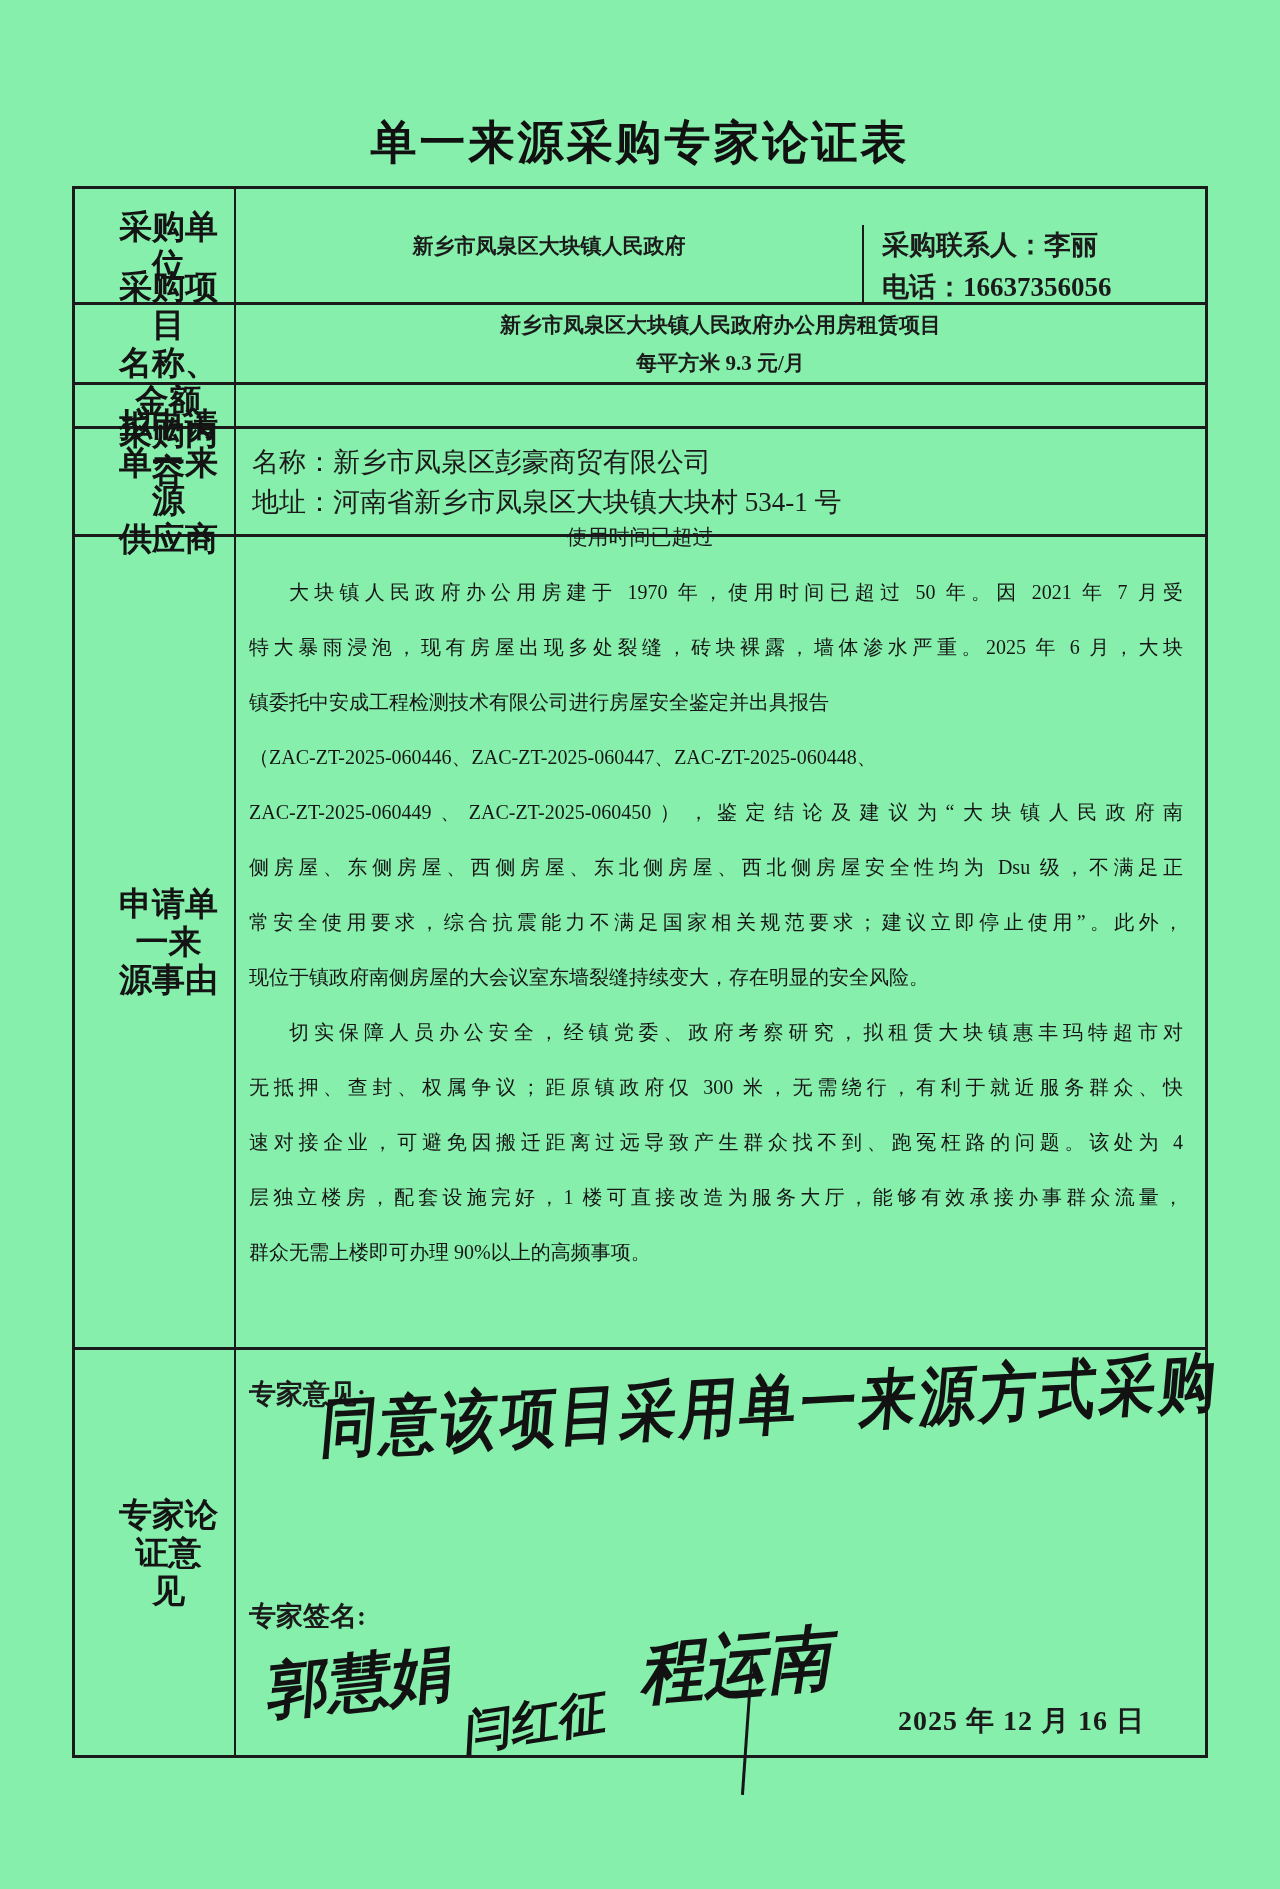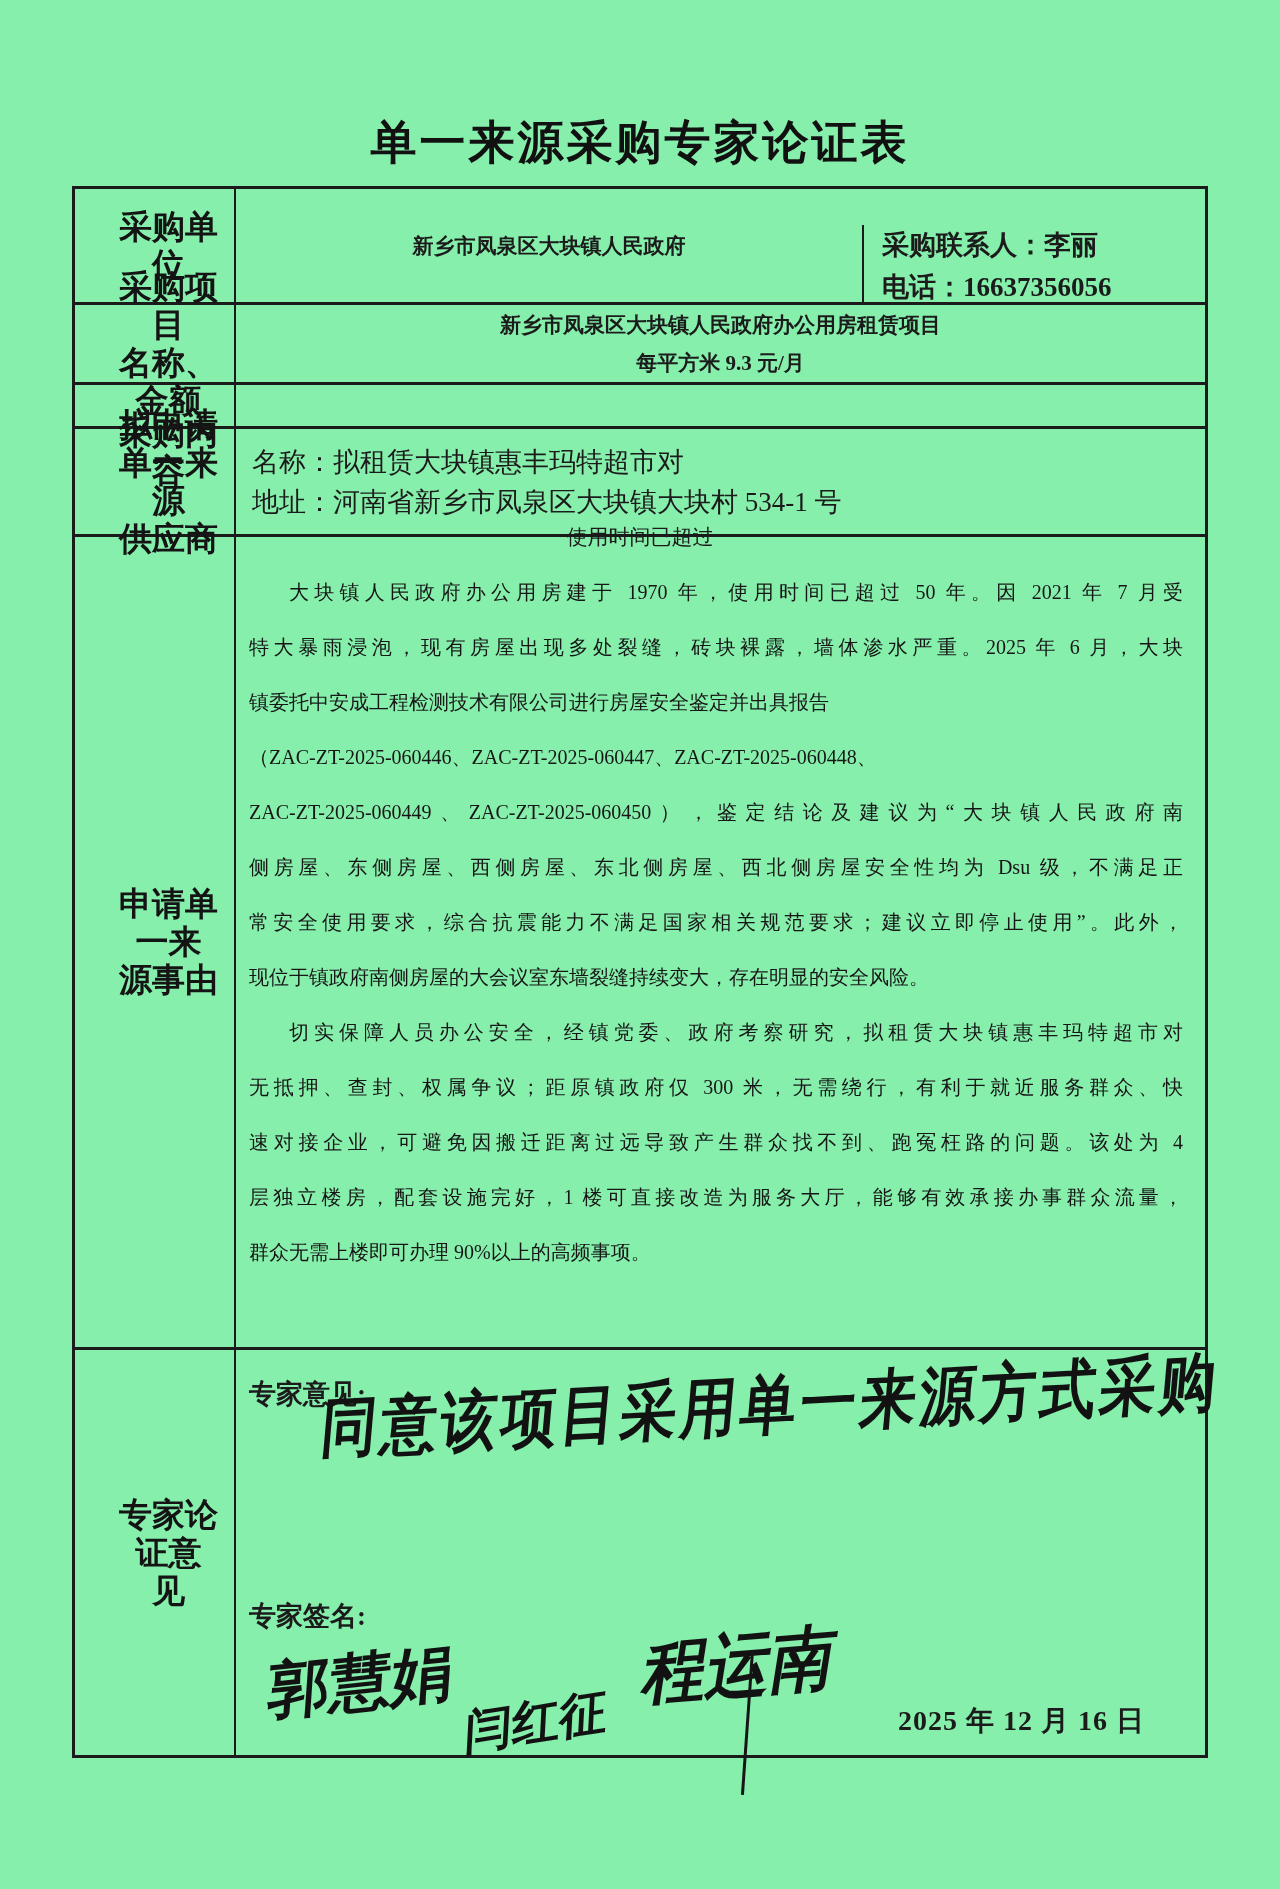"名称：拟租赁大块镇惠丰玛特超市对" div { text: 拟租赁大块镇惠丰玛特超市对 -> 新乡市凤泉区彭豪商贸有限公司 }
